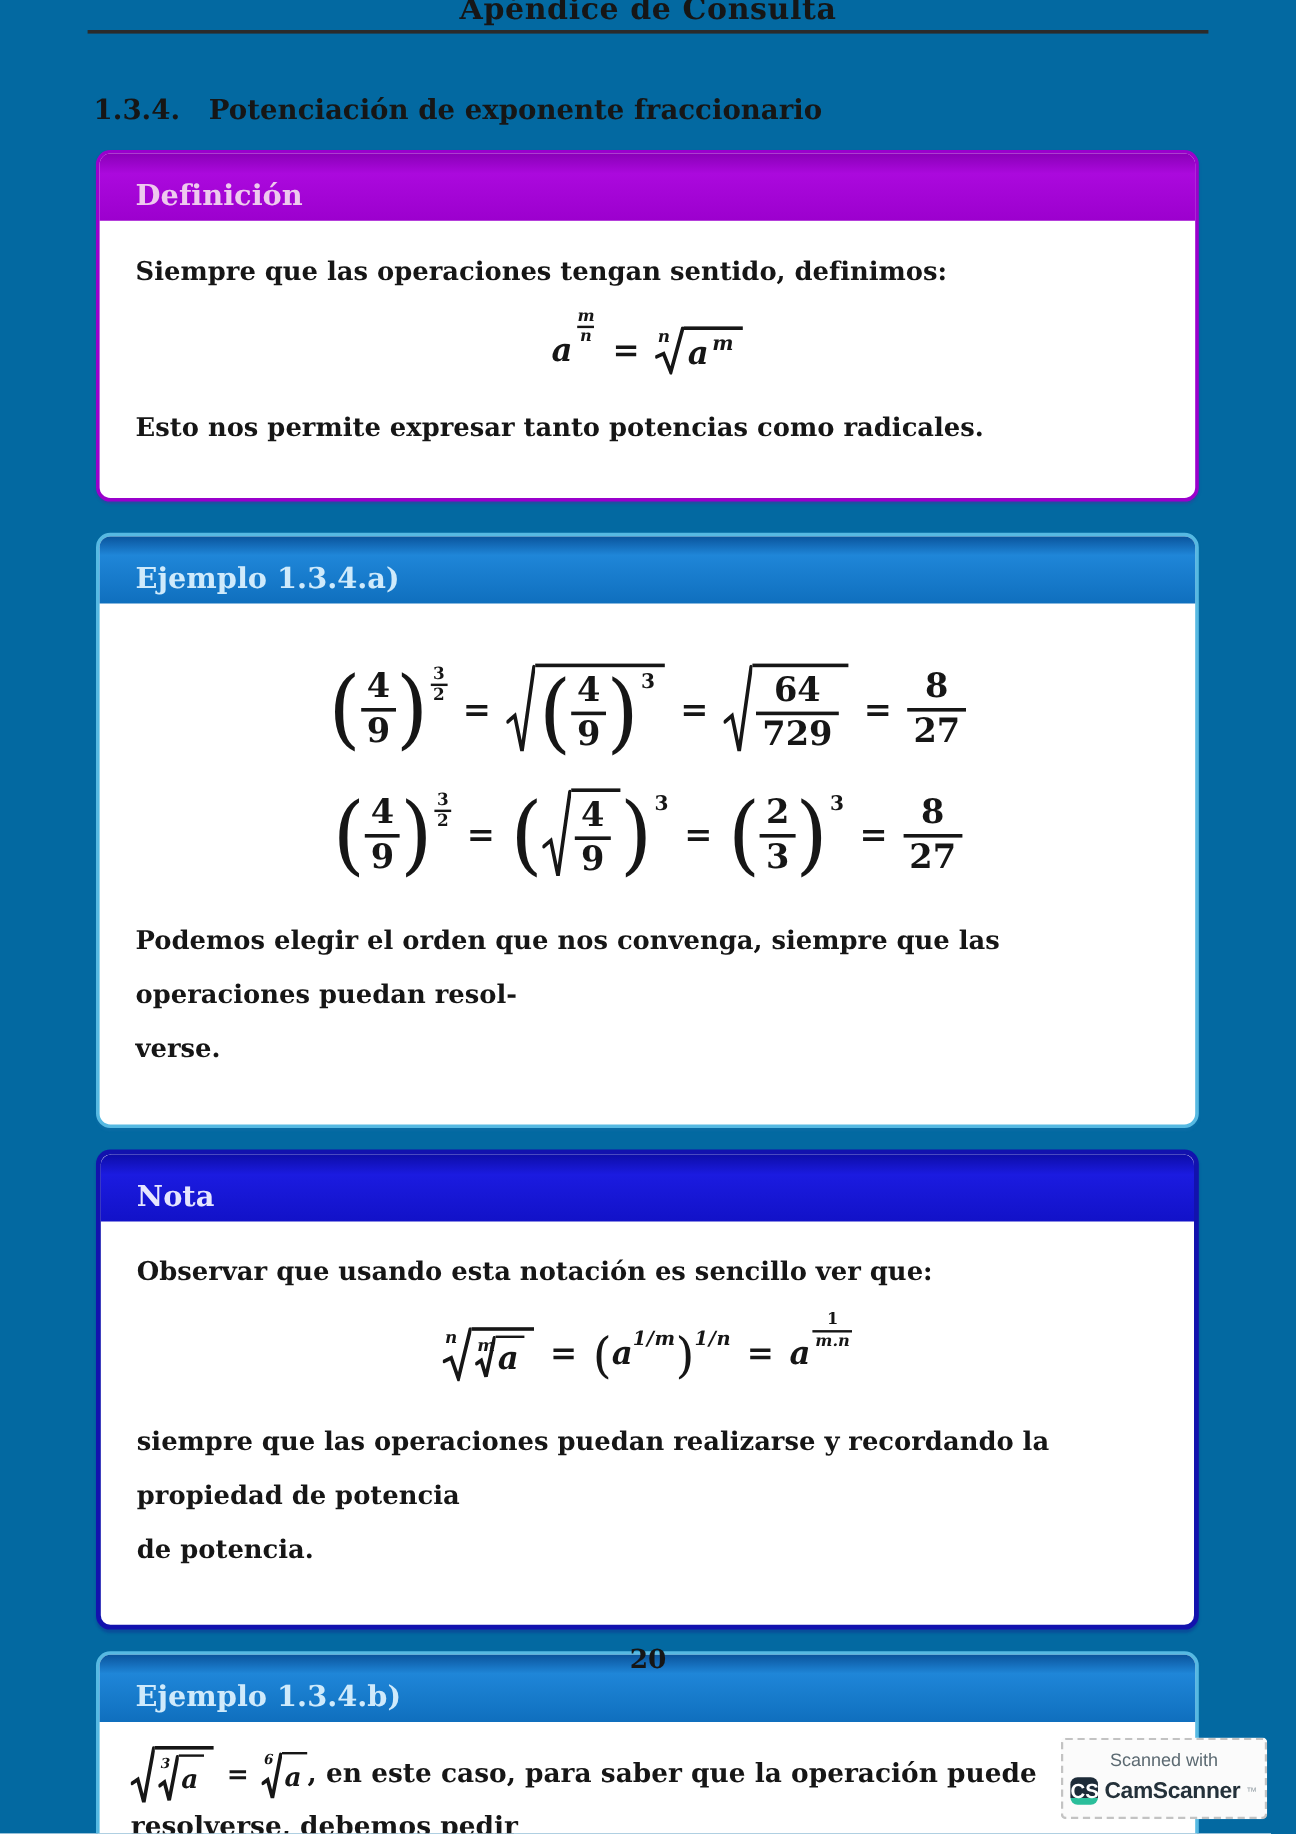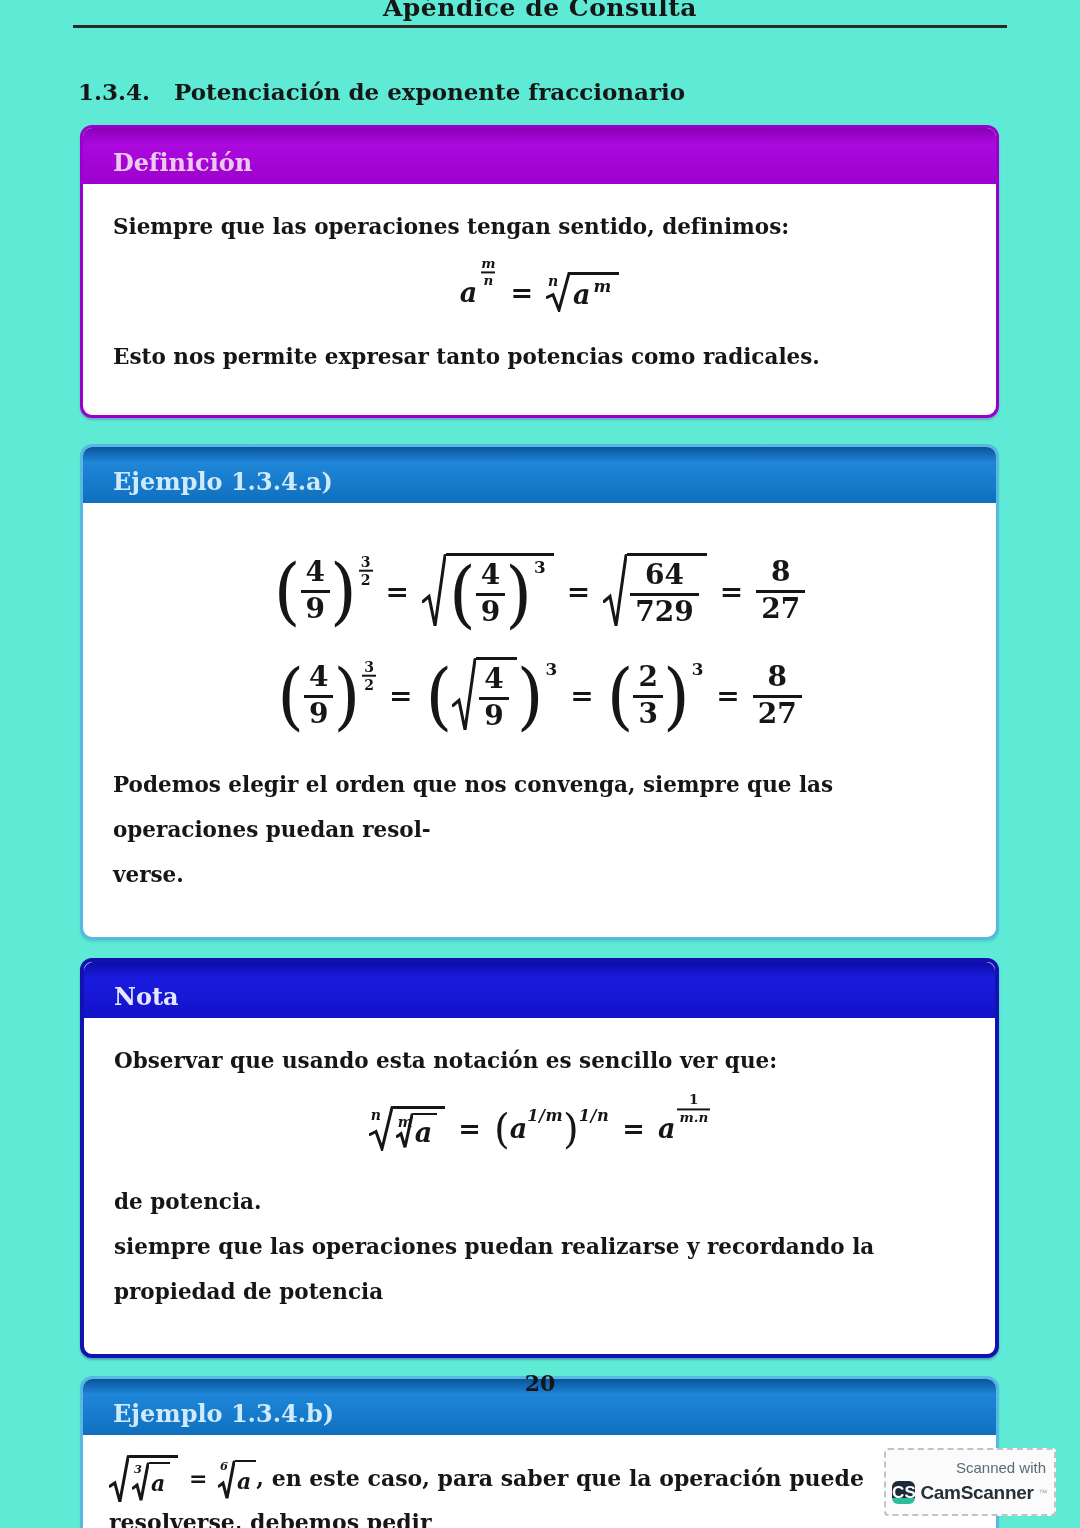"Apéndice de Consulta" .page { background: #5eead4 -> #0369a1 }
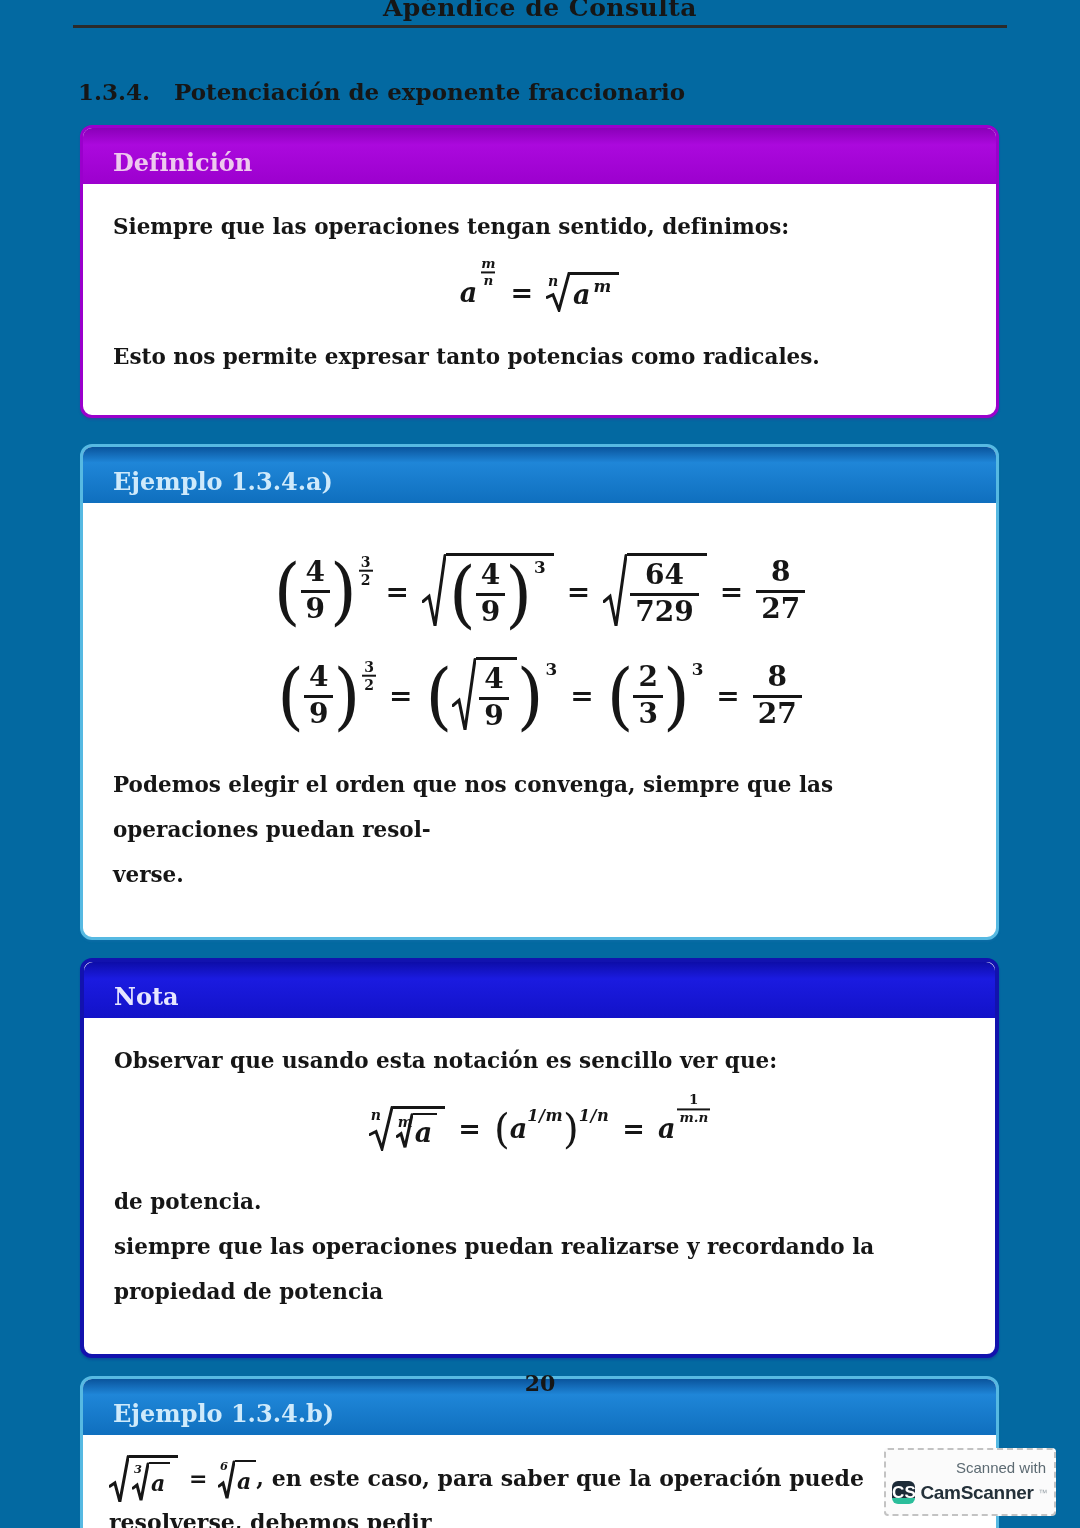"de potencia." span.closing-line { order: before "siempre que las operaciones puedan" -> after "siempre que las operaciones puedan" }
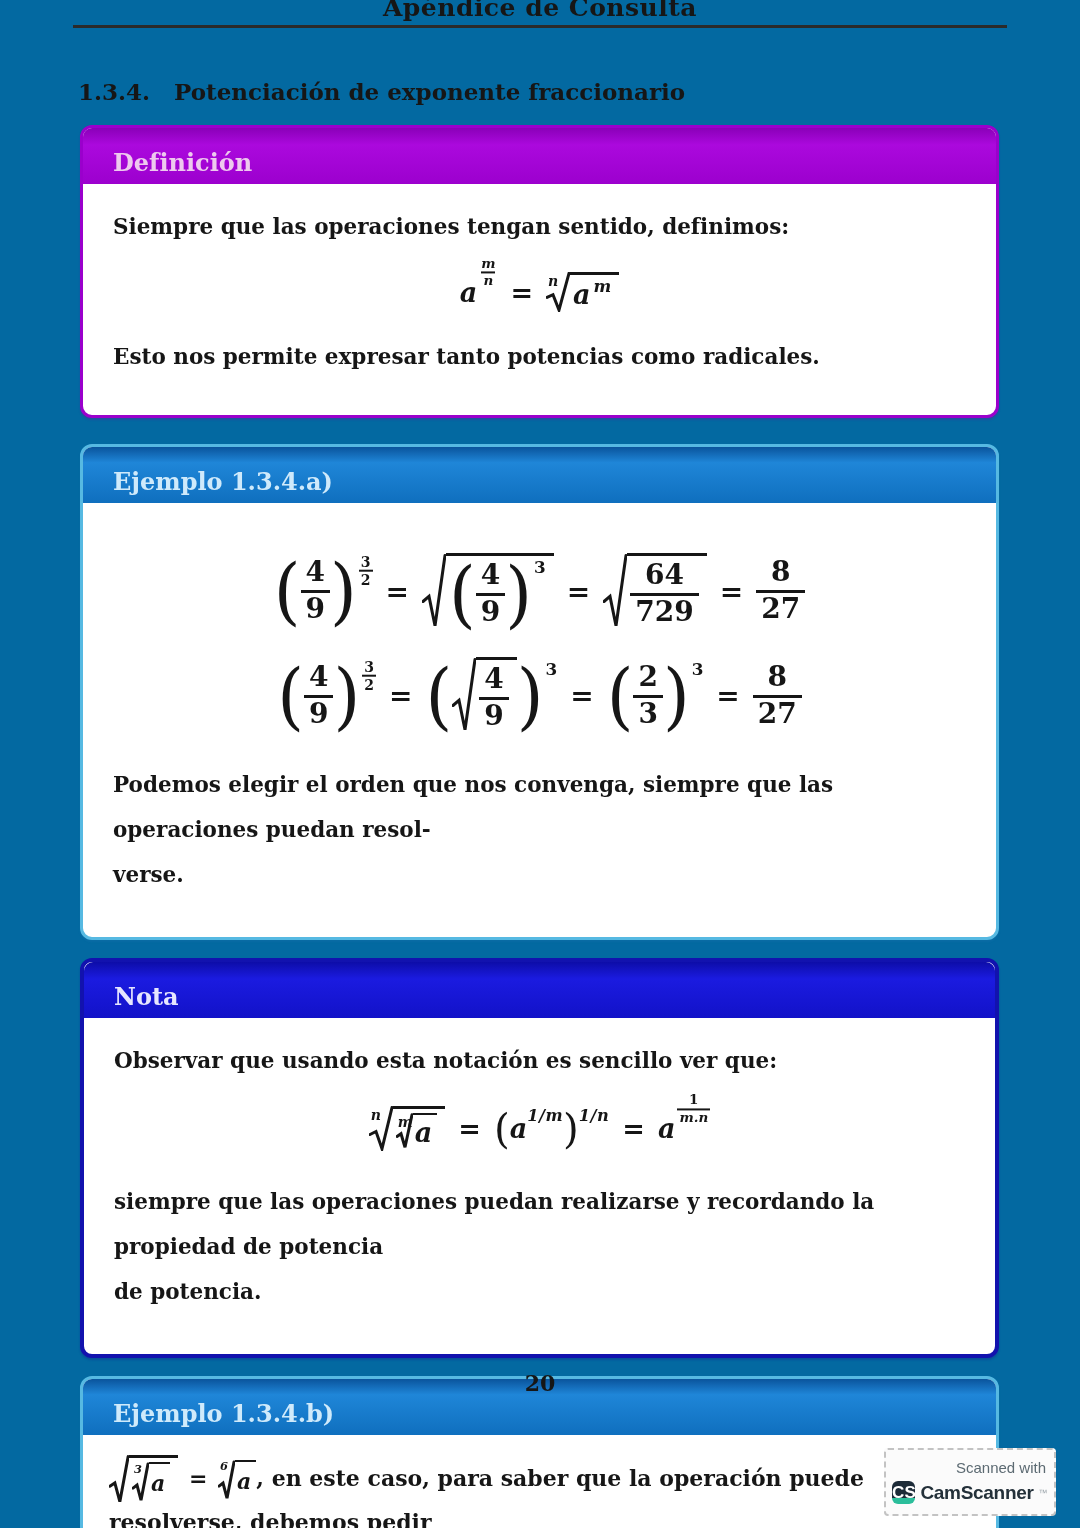"Scanned with" .scan-badge { text-align: right -> center }
